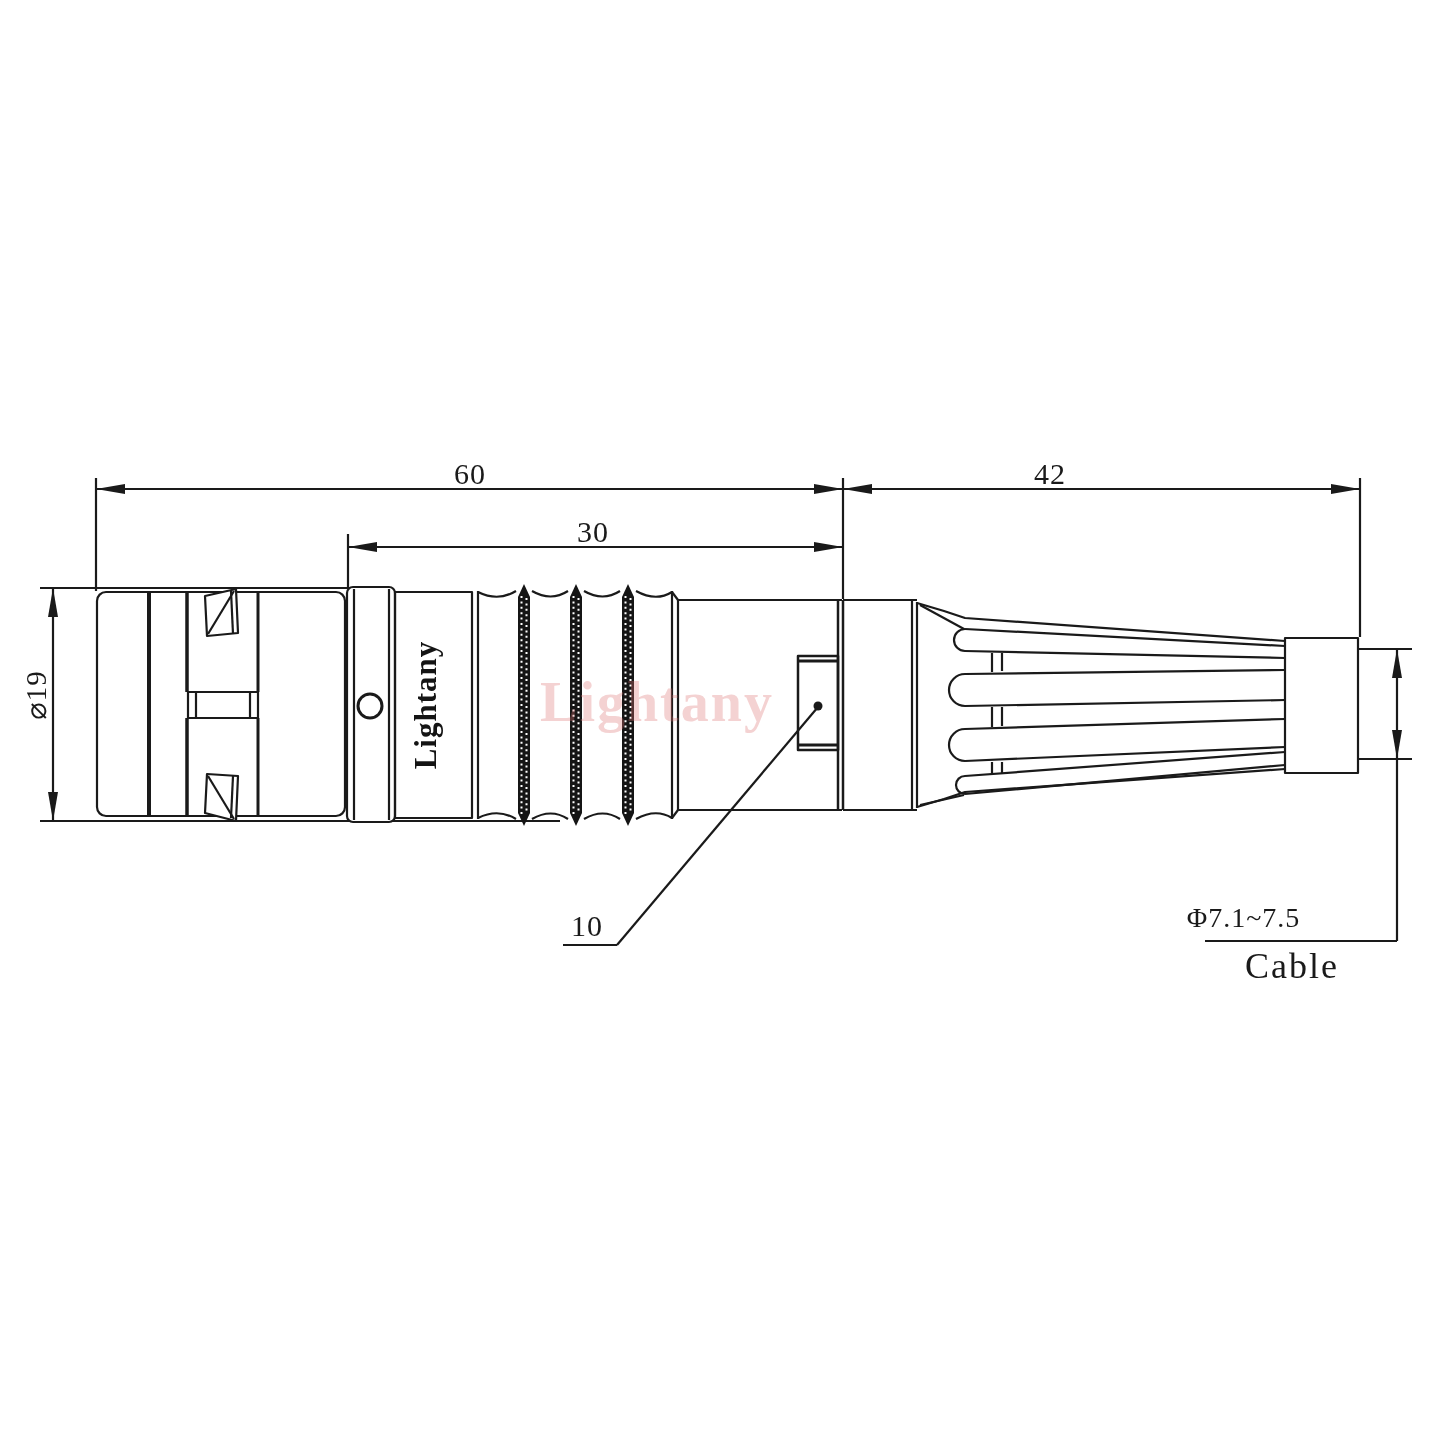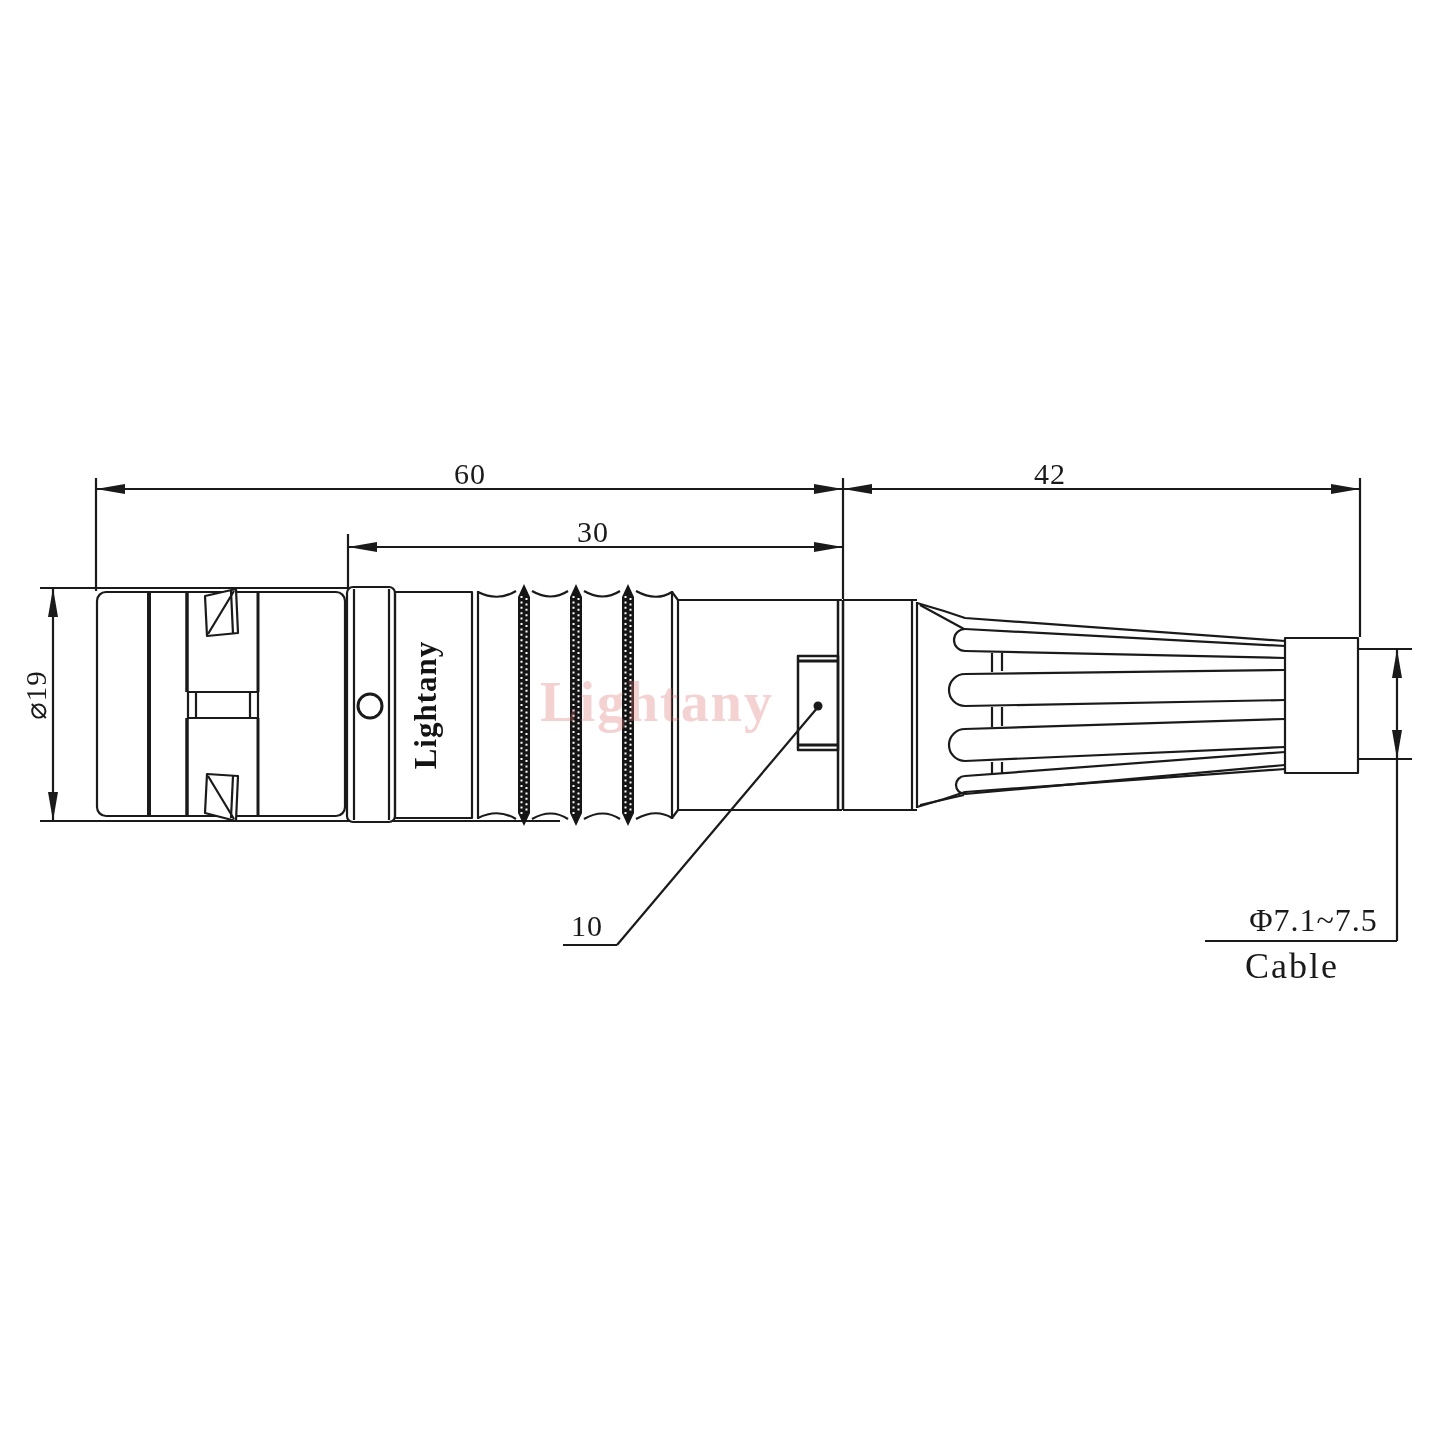"Φ7.1~7.5" #cabledia-label { font-size: 32px -> 28px; left: 1226px -> 1156px }
